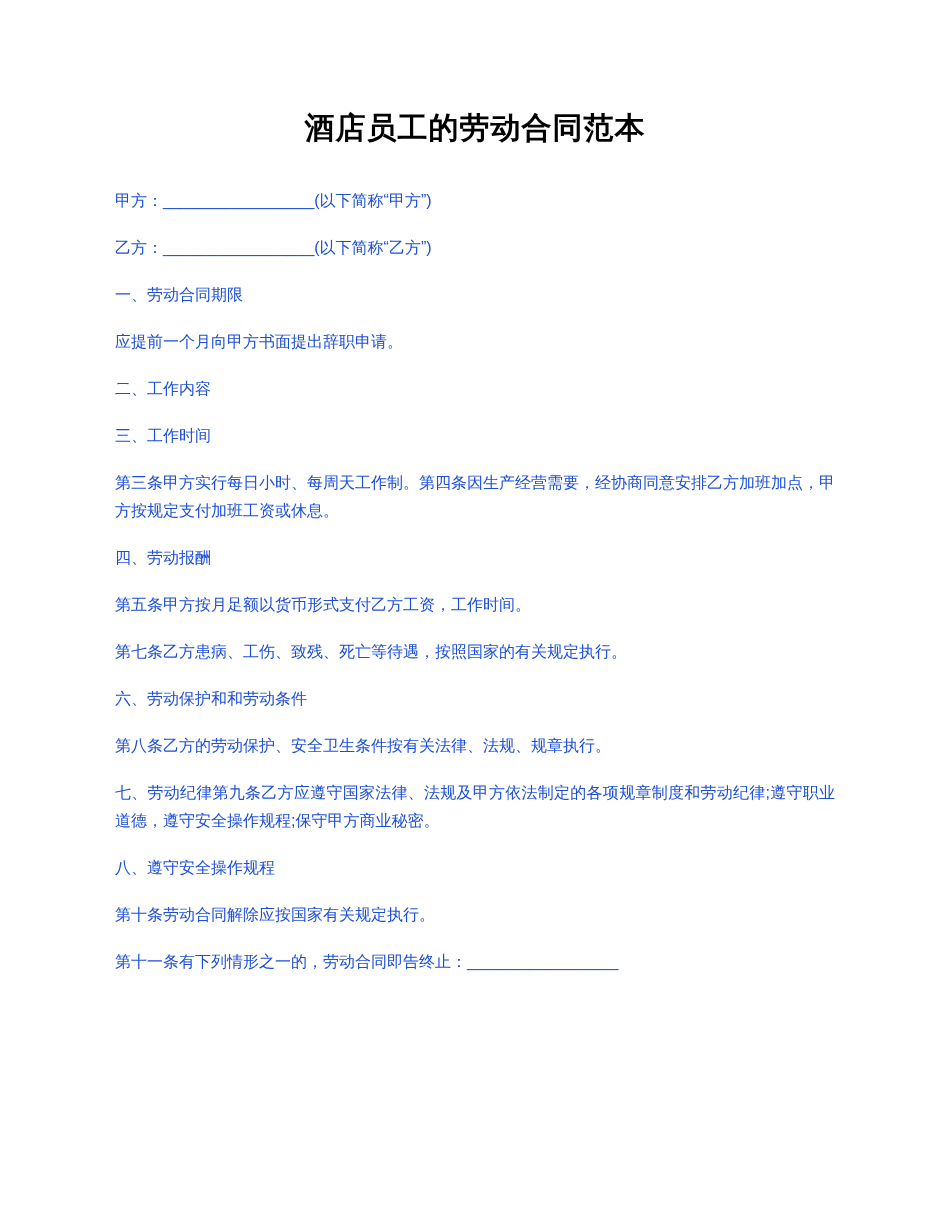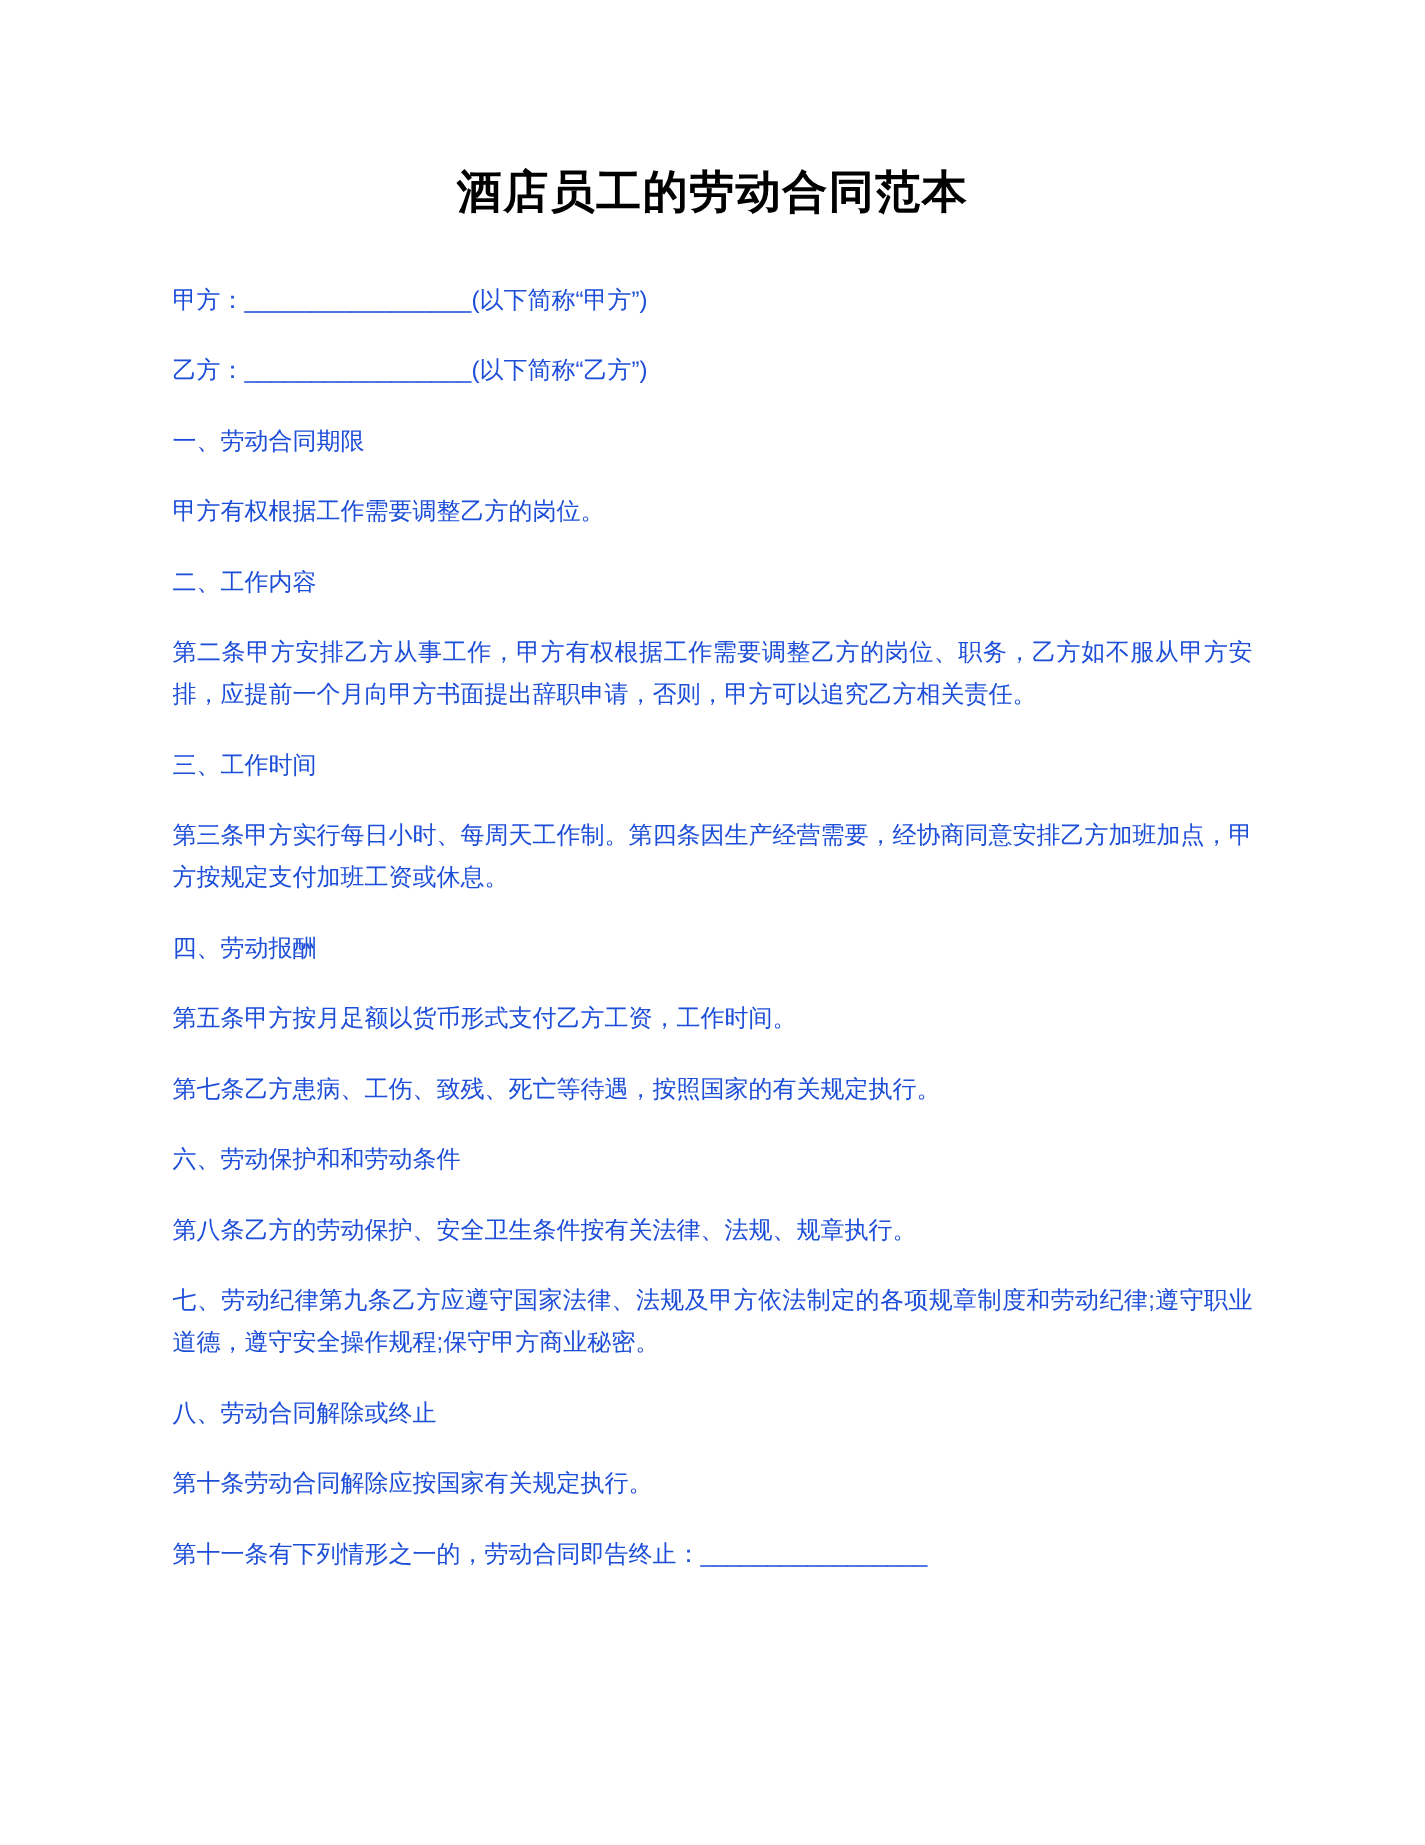"甲方有权根据工作需要调整乙方的岗位。" p.para { text: 甲方有权根据工作需要调整乙方的岗位 -> 应提前一个月向甲方书面提出辞职申请 }
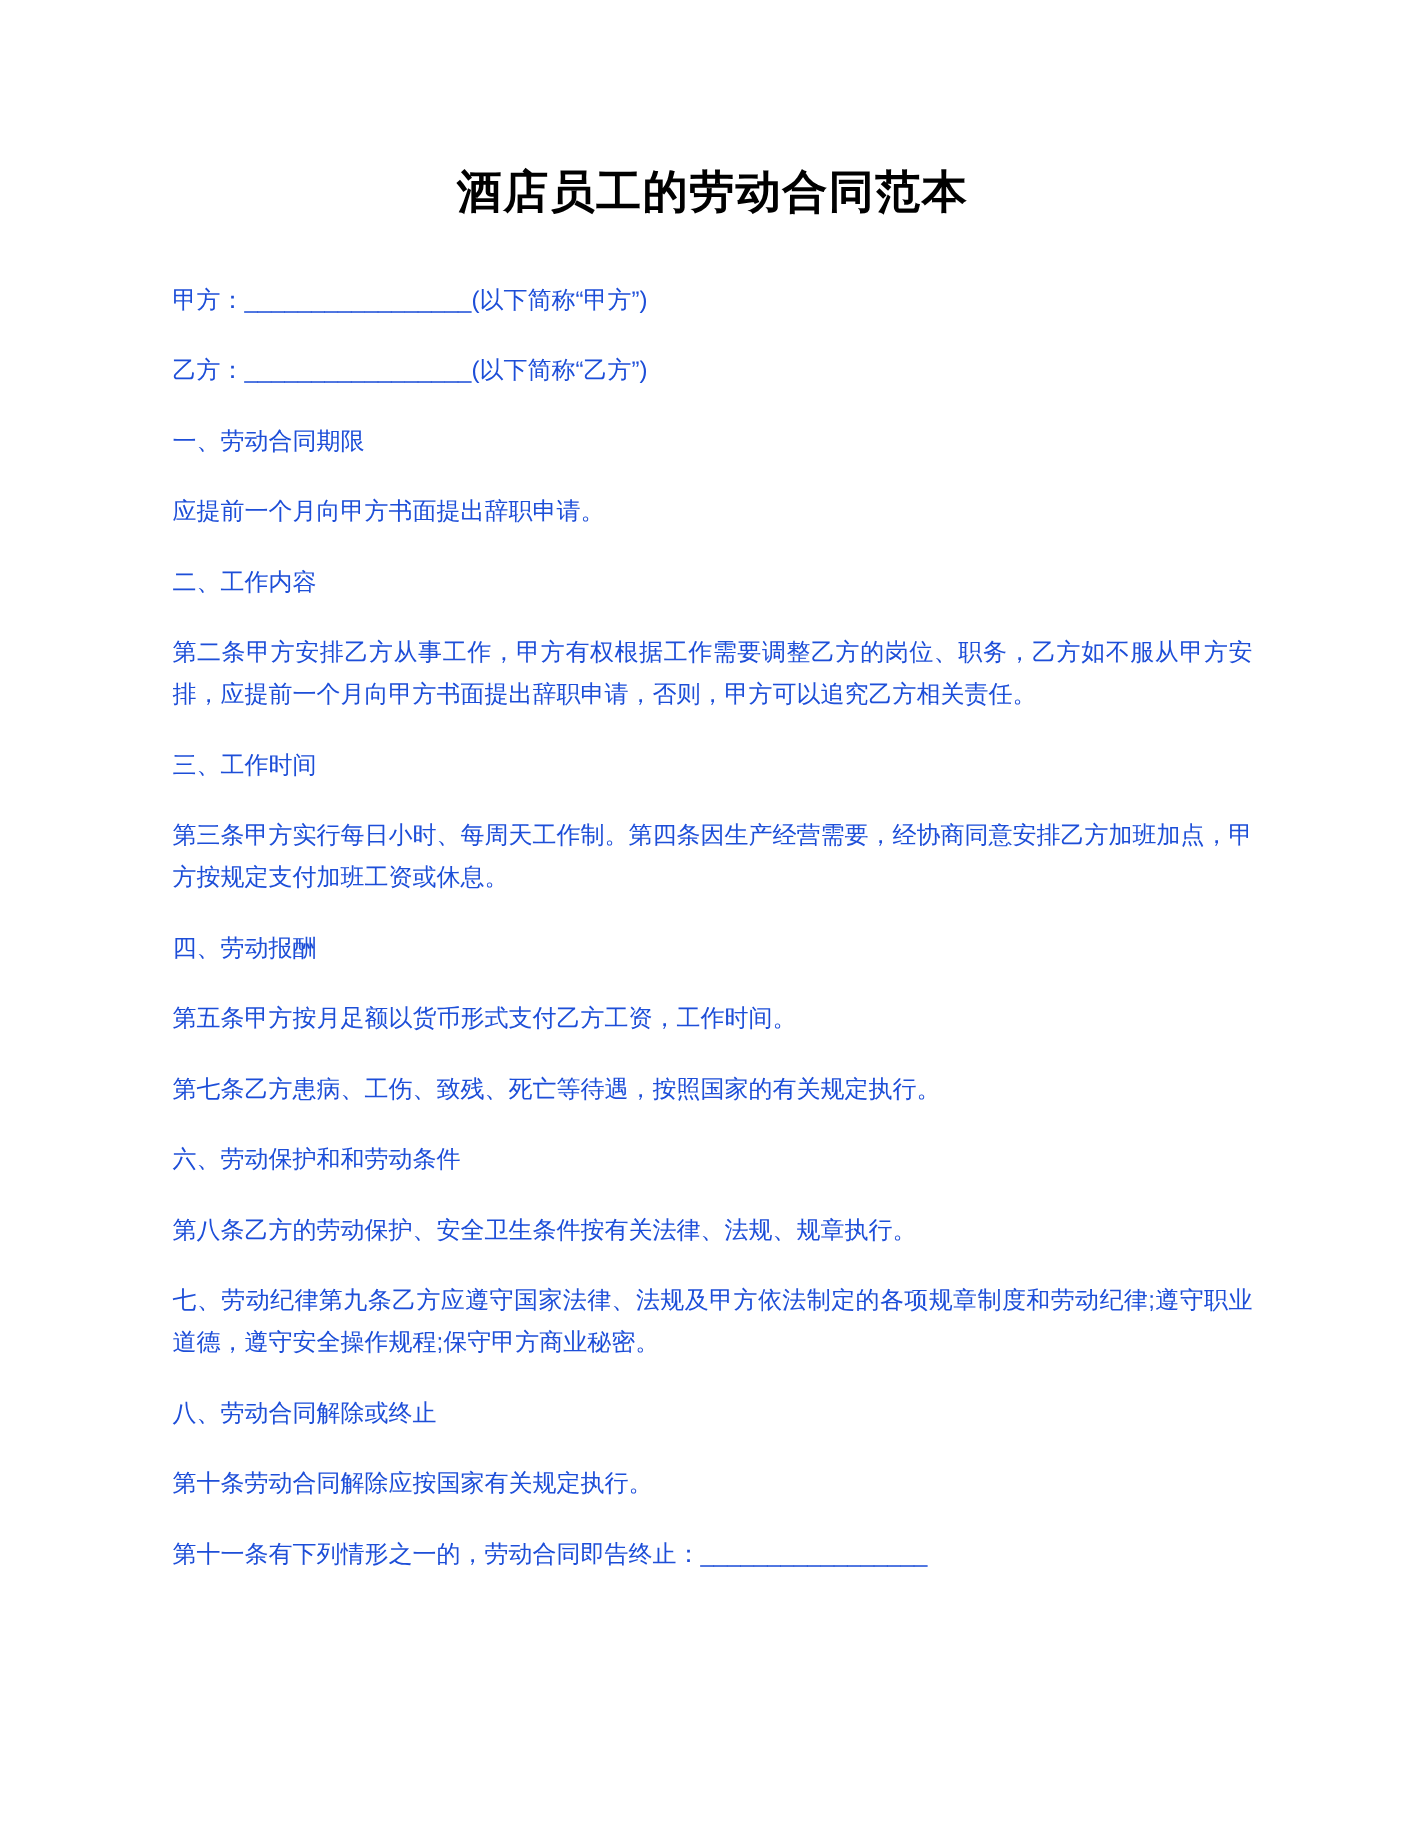"第二条甲方安排乙方从事工作，甲方有权根据工作需要调整乙方的岗位、职务，乙方如不服" p.para { html: <p>第二条甲方安排乙方从事工作，甲方有权根据工作需要调整乙方的岗位、职务，乙方如不服从甲方安排，应提前一个月向甲方书面提出辞职申请，否则，甲方可以追究乙方相关责任。</p> -> none }
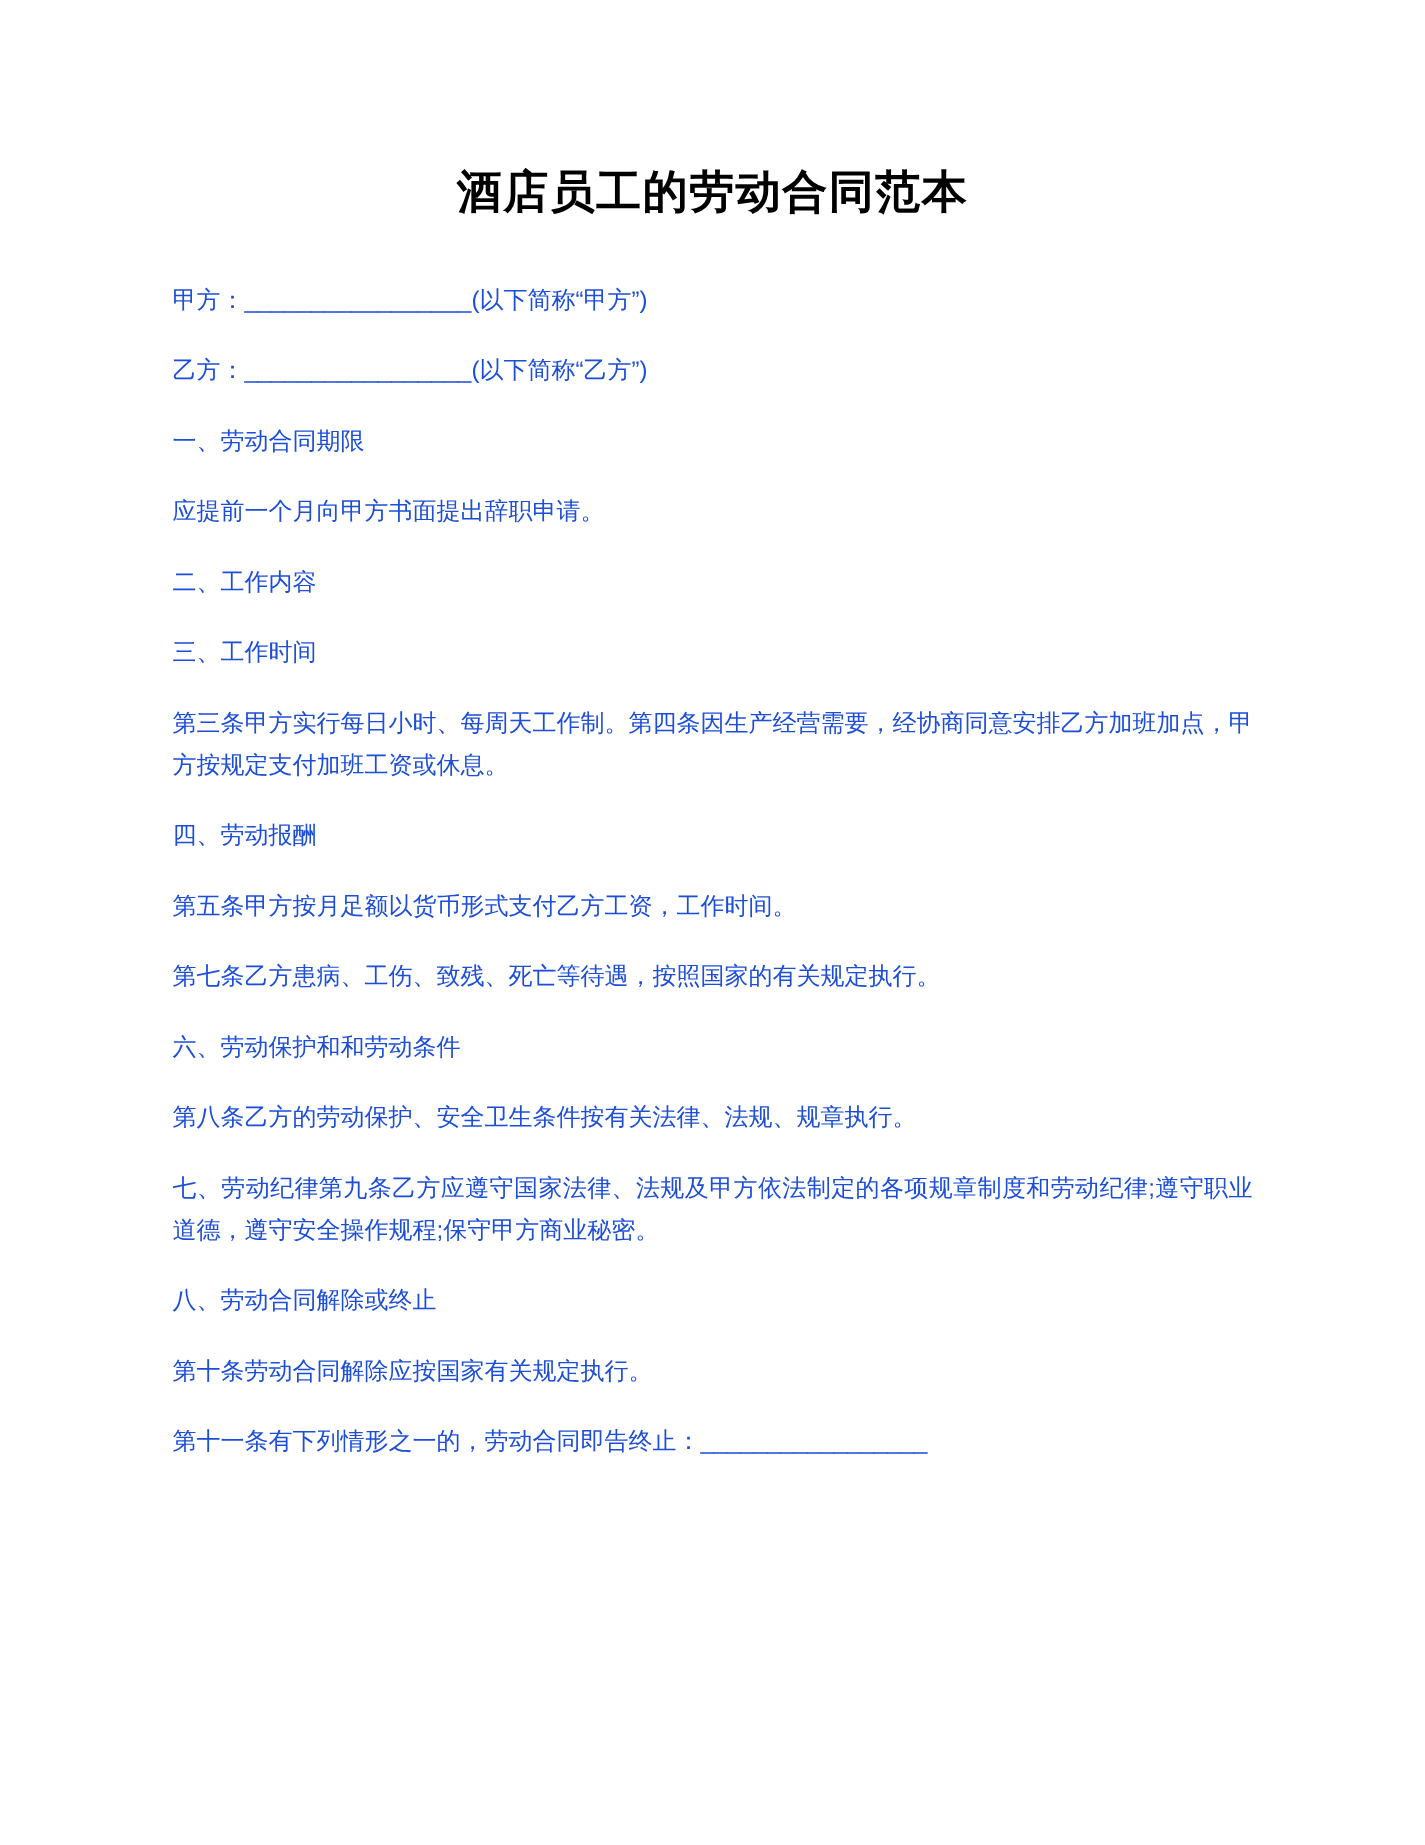"八、劳动合同解除或终止" p.para { text: 劳动合同解除或终止 -> 遵守安全操作规程 }
